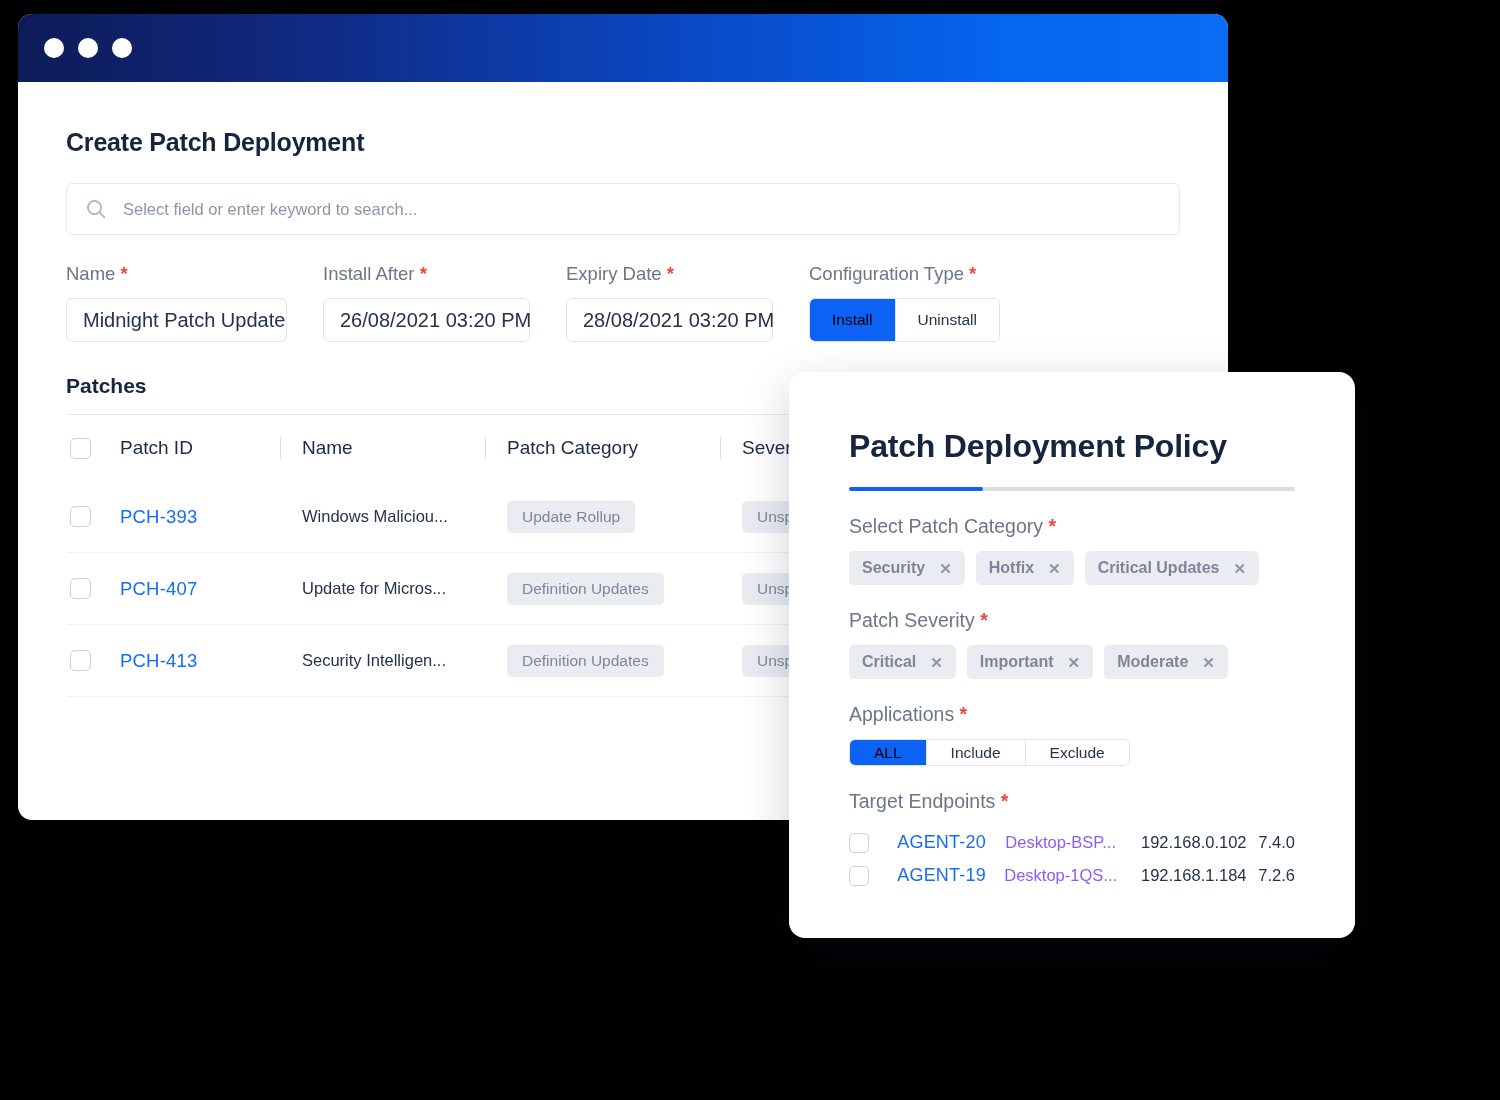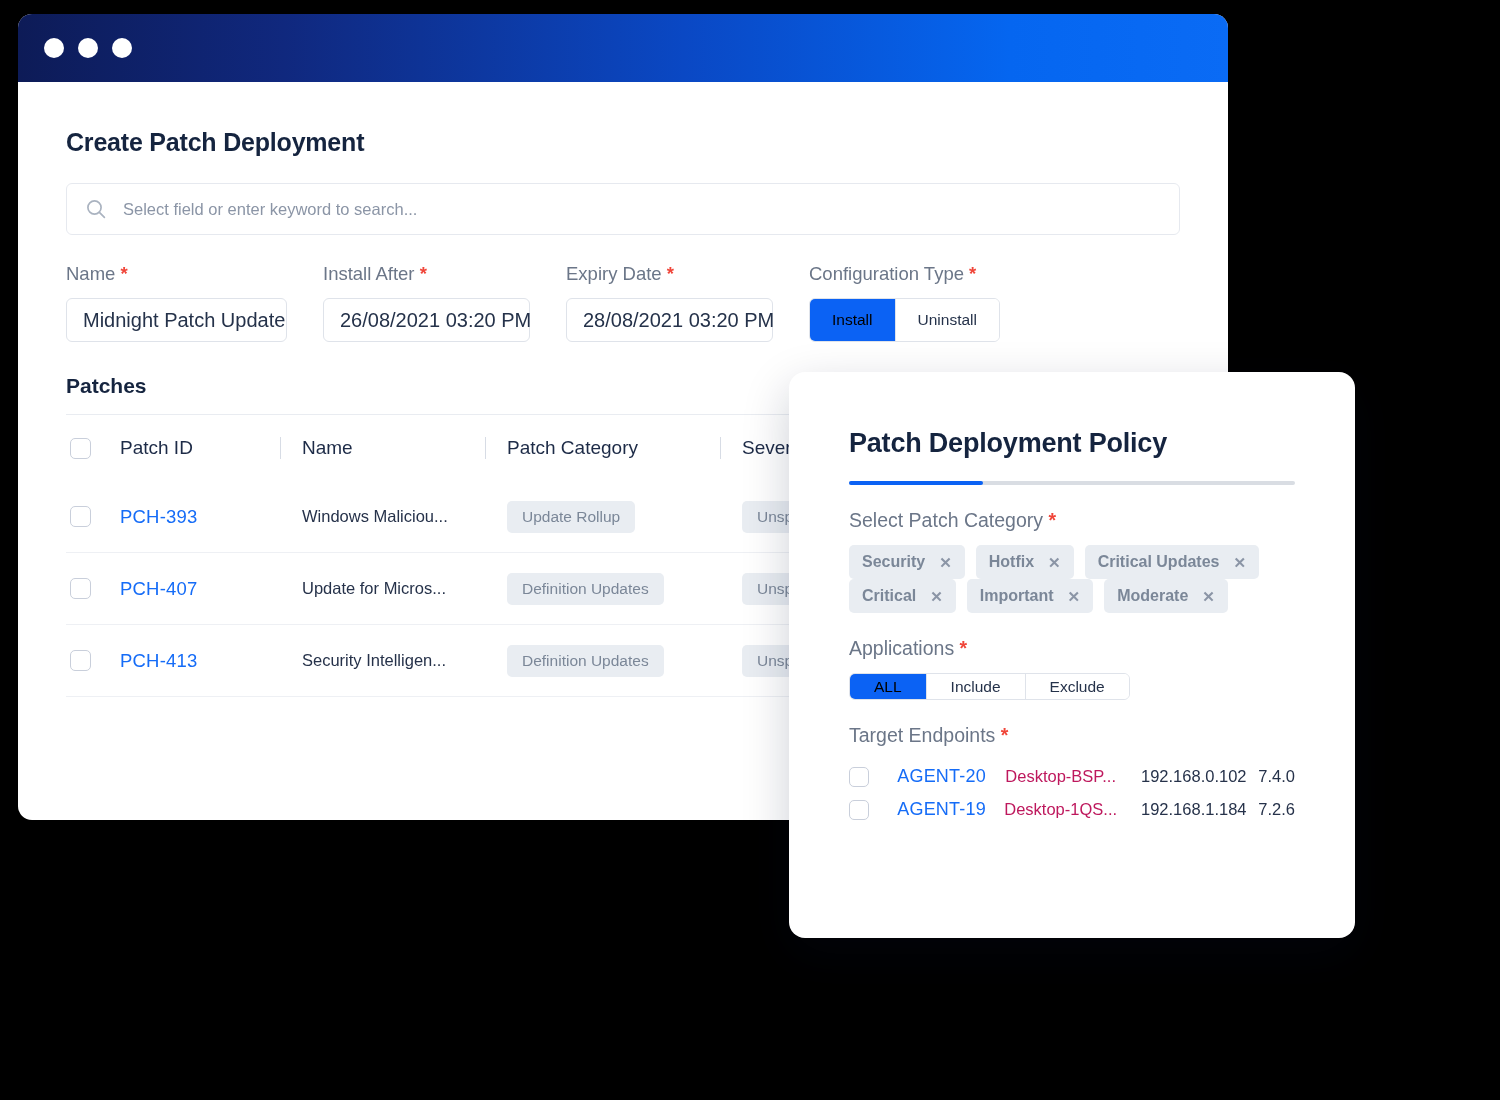"Patch Deployment Policy" .card-title { font-size: 27px -> 32px }
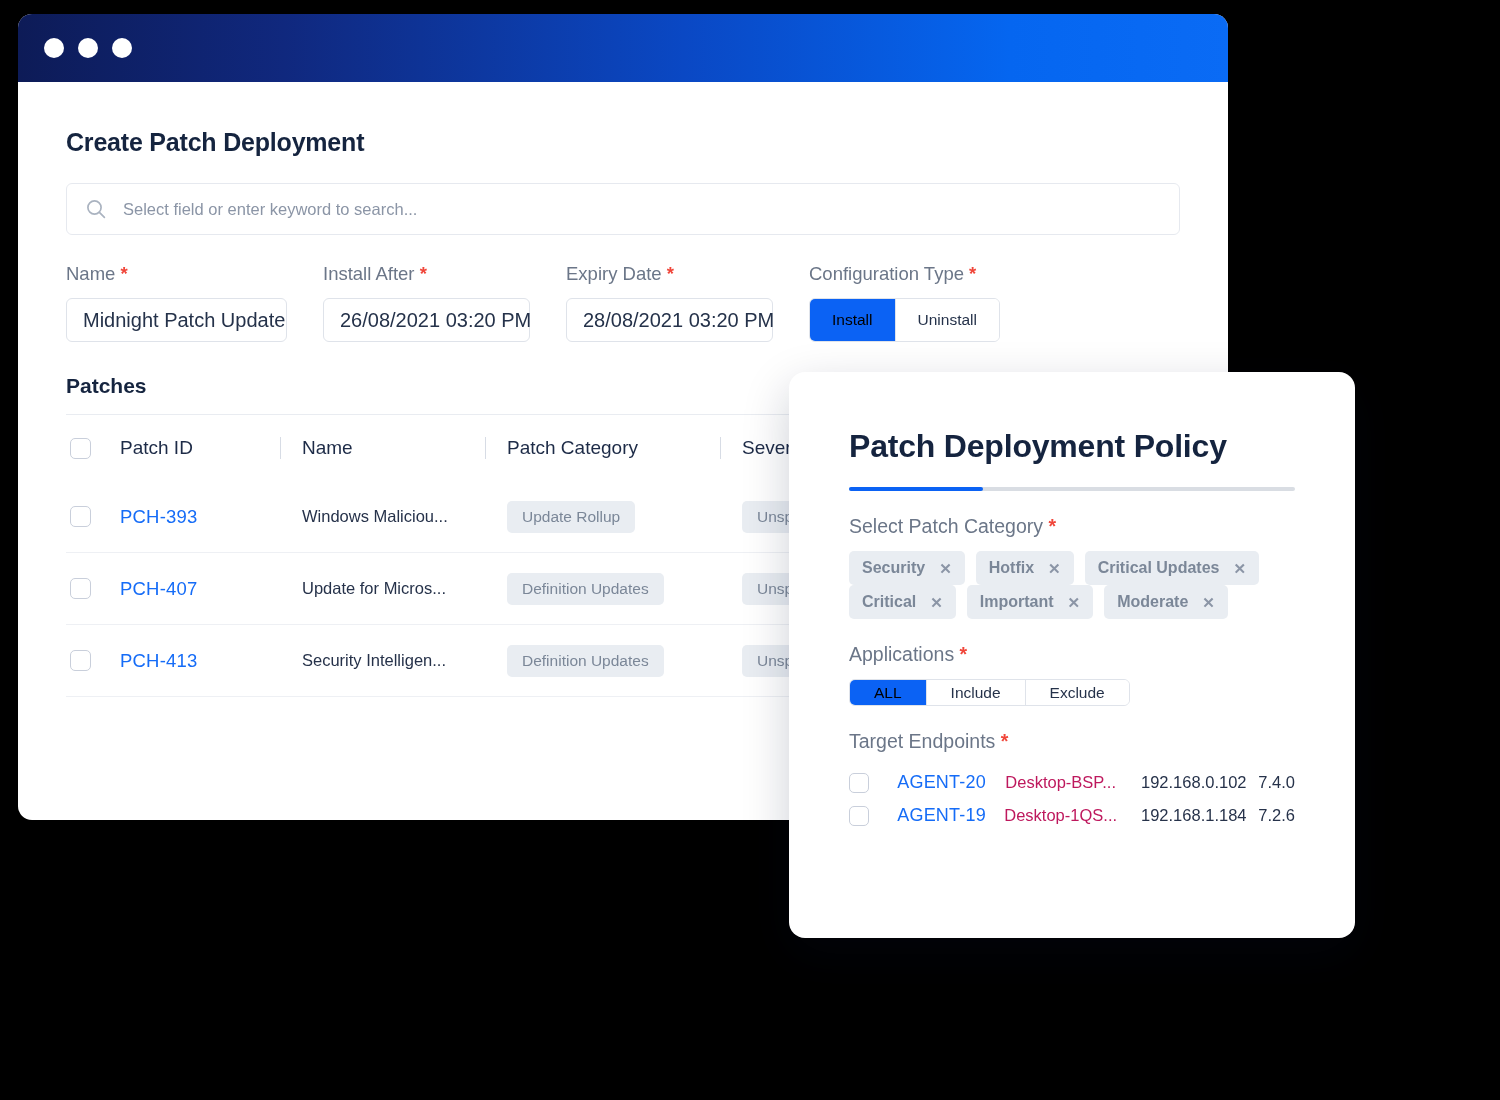"Patch Severity *" div.card-label { html: none -> <div> <span>Patch Severity</span> <span>*</span> </div> }
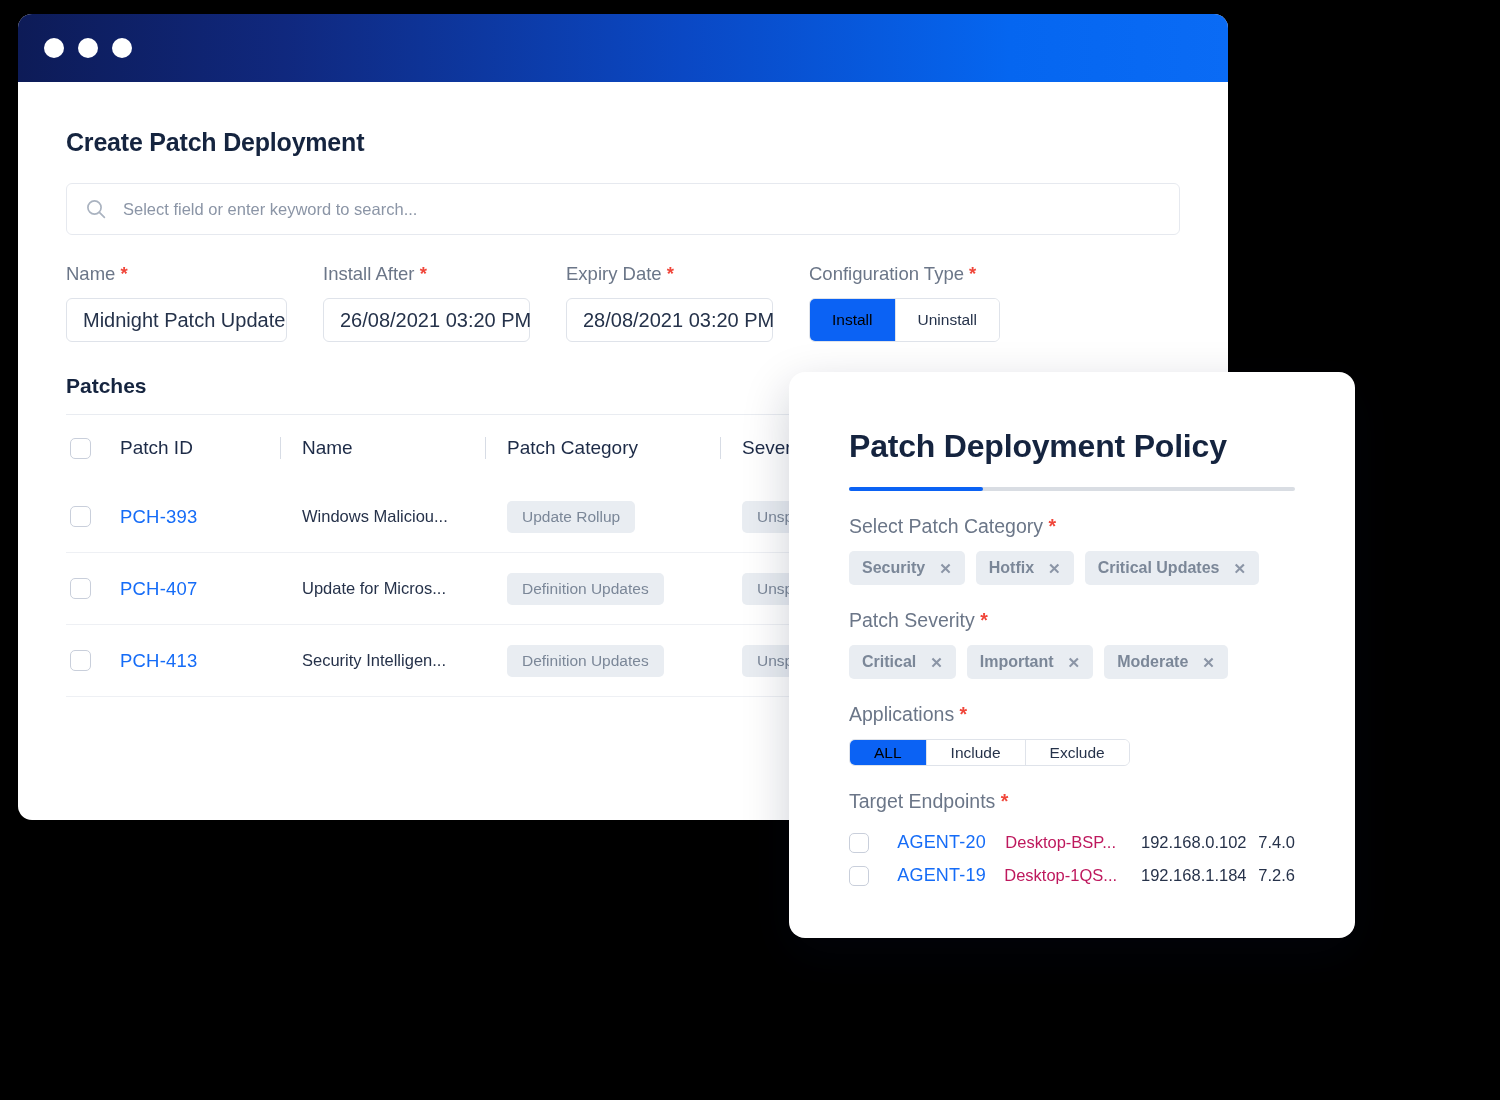"Desktop-BSP..." .ep-host { color: #be185d -> #8b5cf6 }
